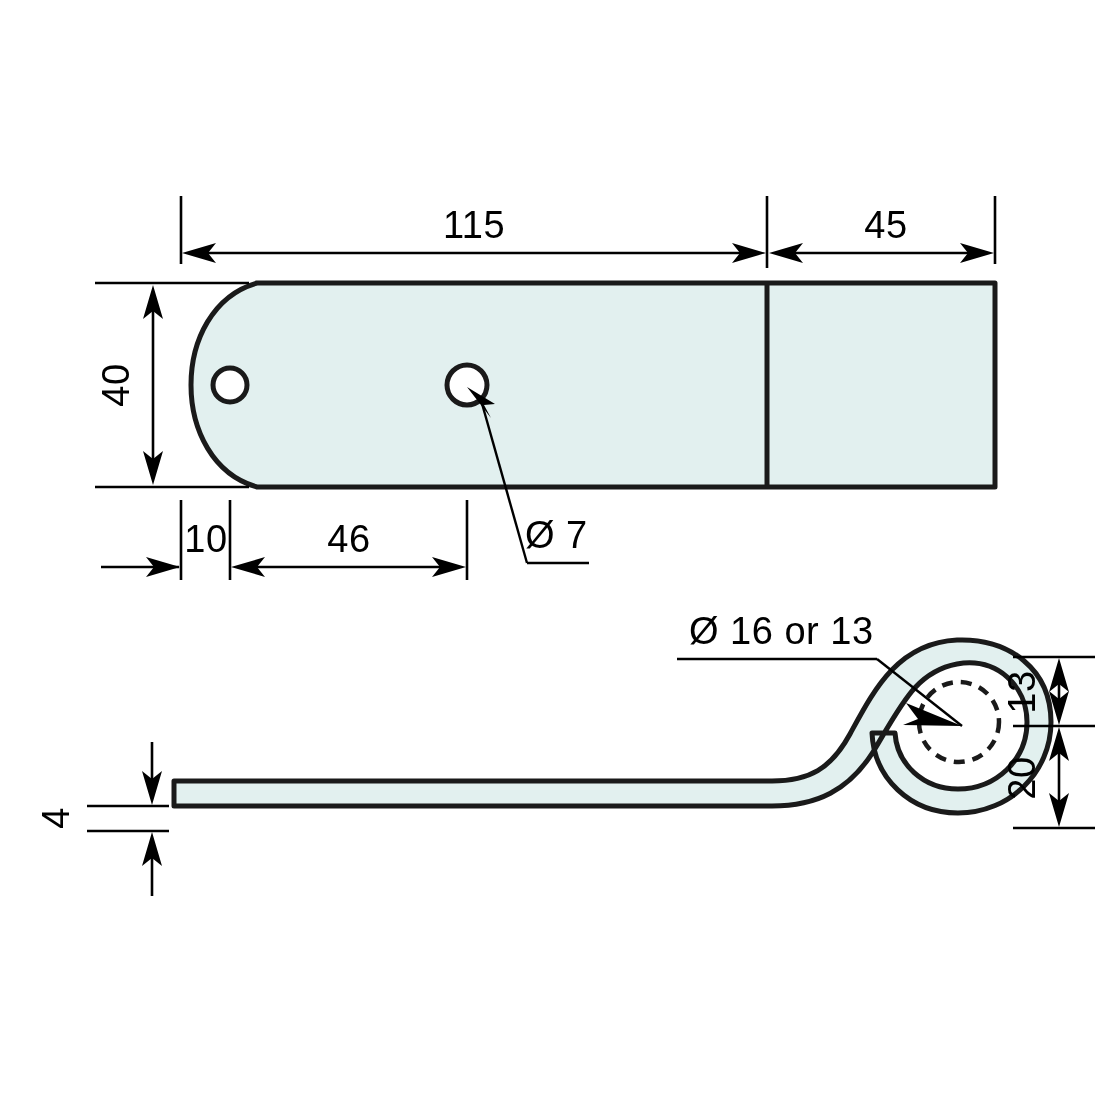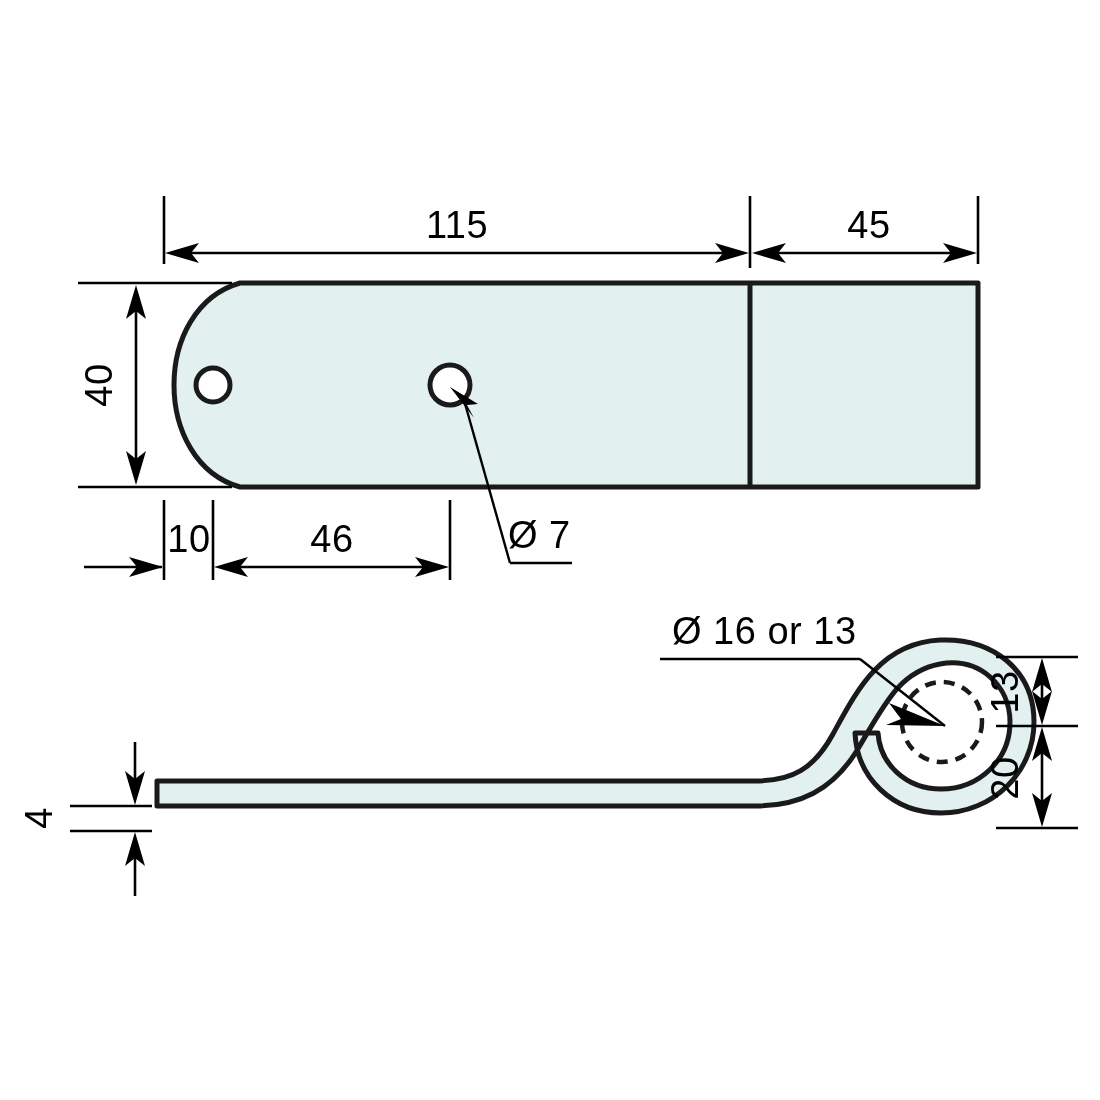"115" #drawing-root { margin-left: none -> 17px }
